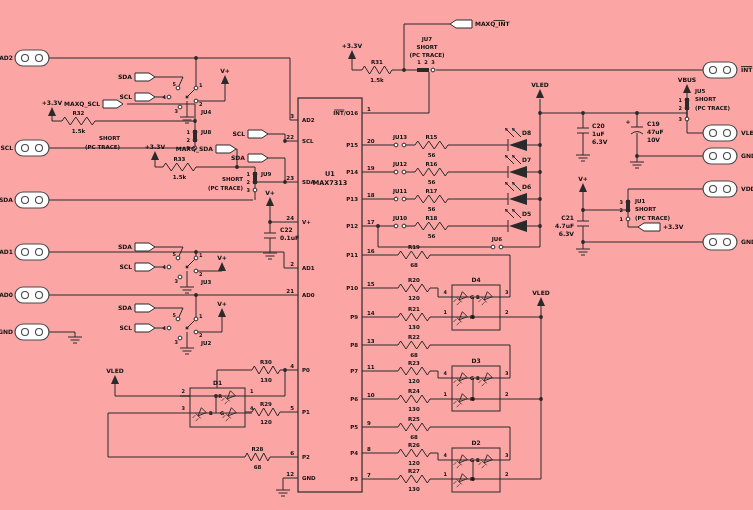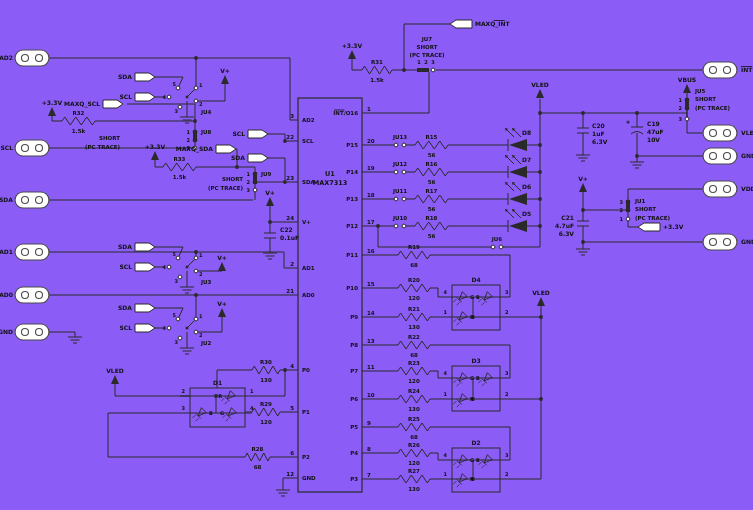"U1" .page { background: #8b5cf6 -> #fca5a5 }
